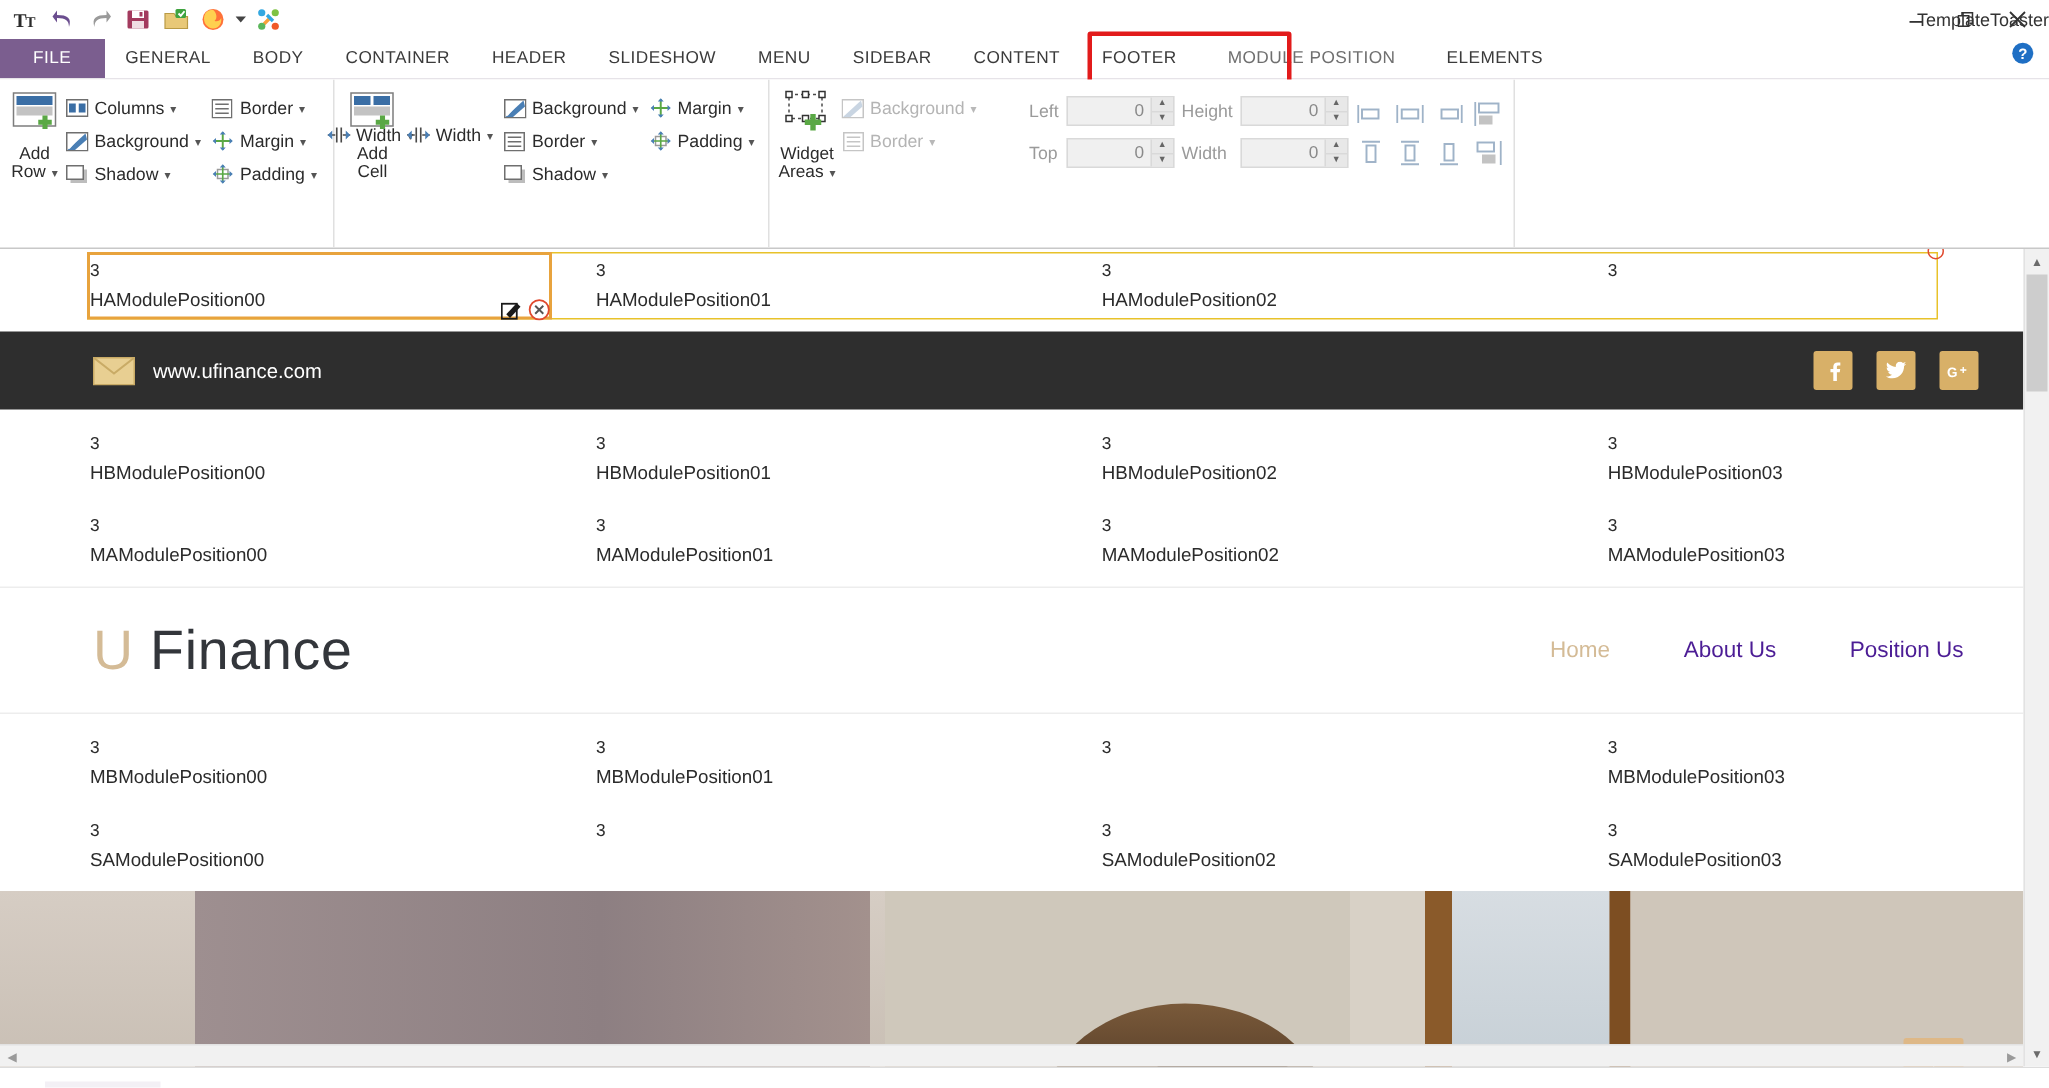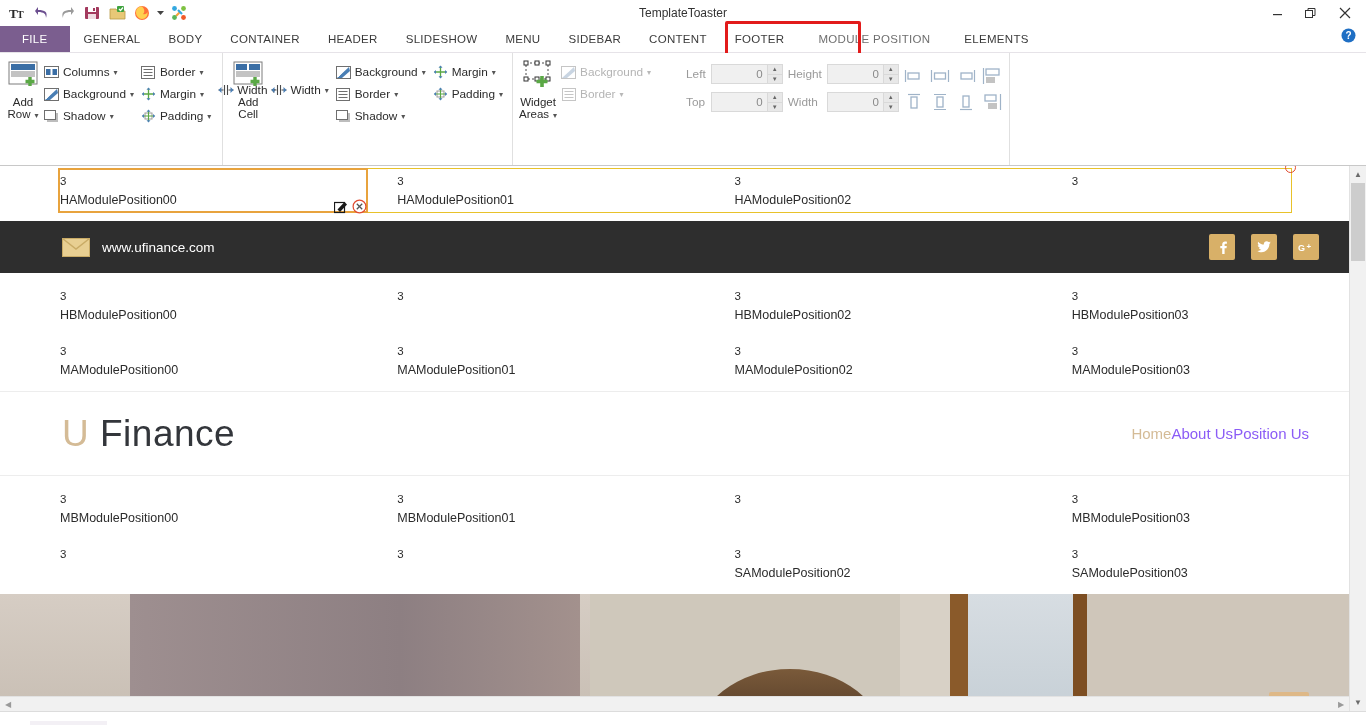"TemplateToaster" .win-title { text-align: center -> right }
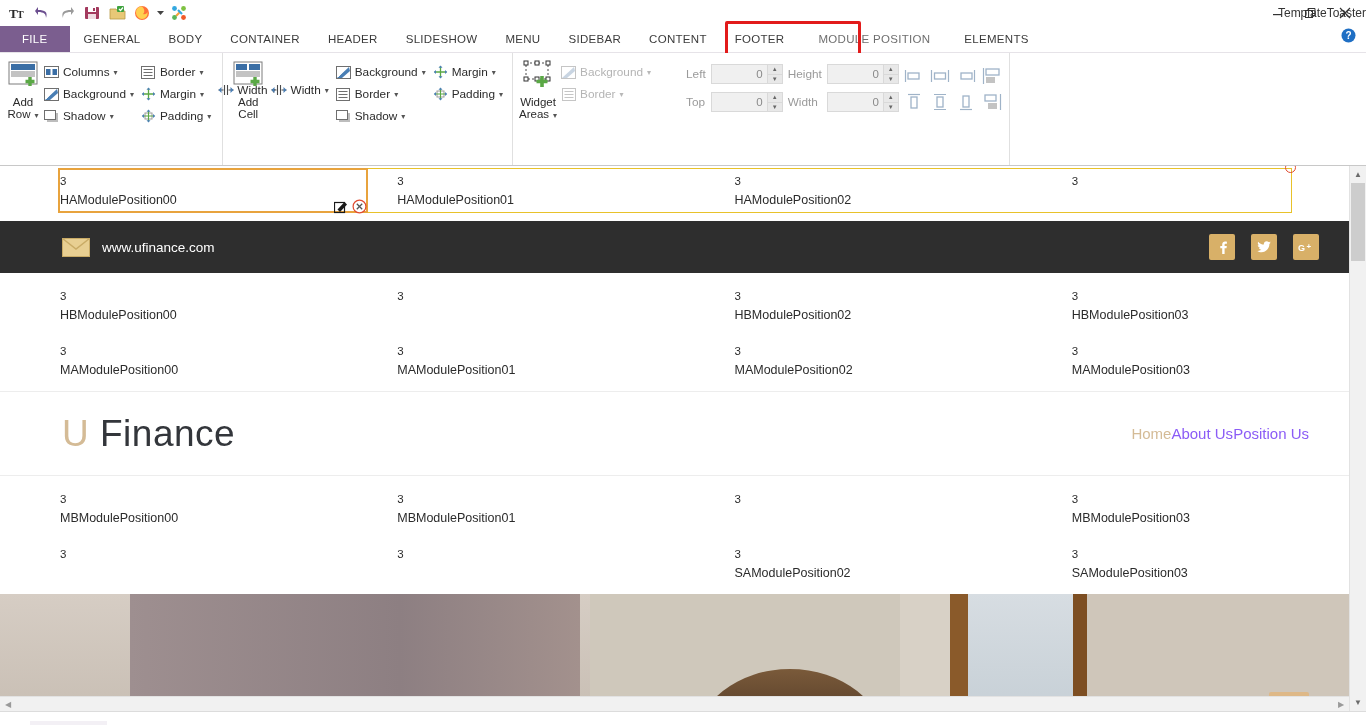"HBModulePosition01" div.modname { html: none -> <div>HBModulePosition01</div> }
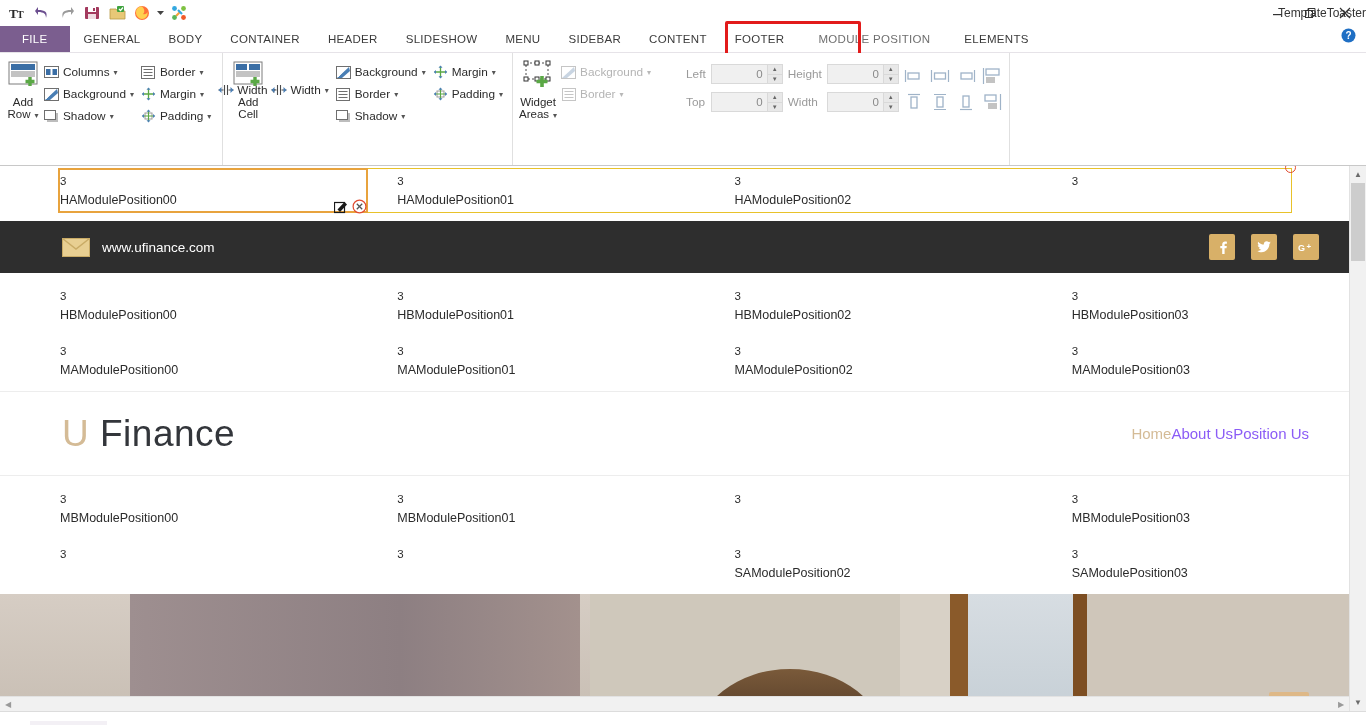"Home" .nav { gap: none -> 49px }
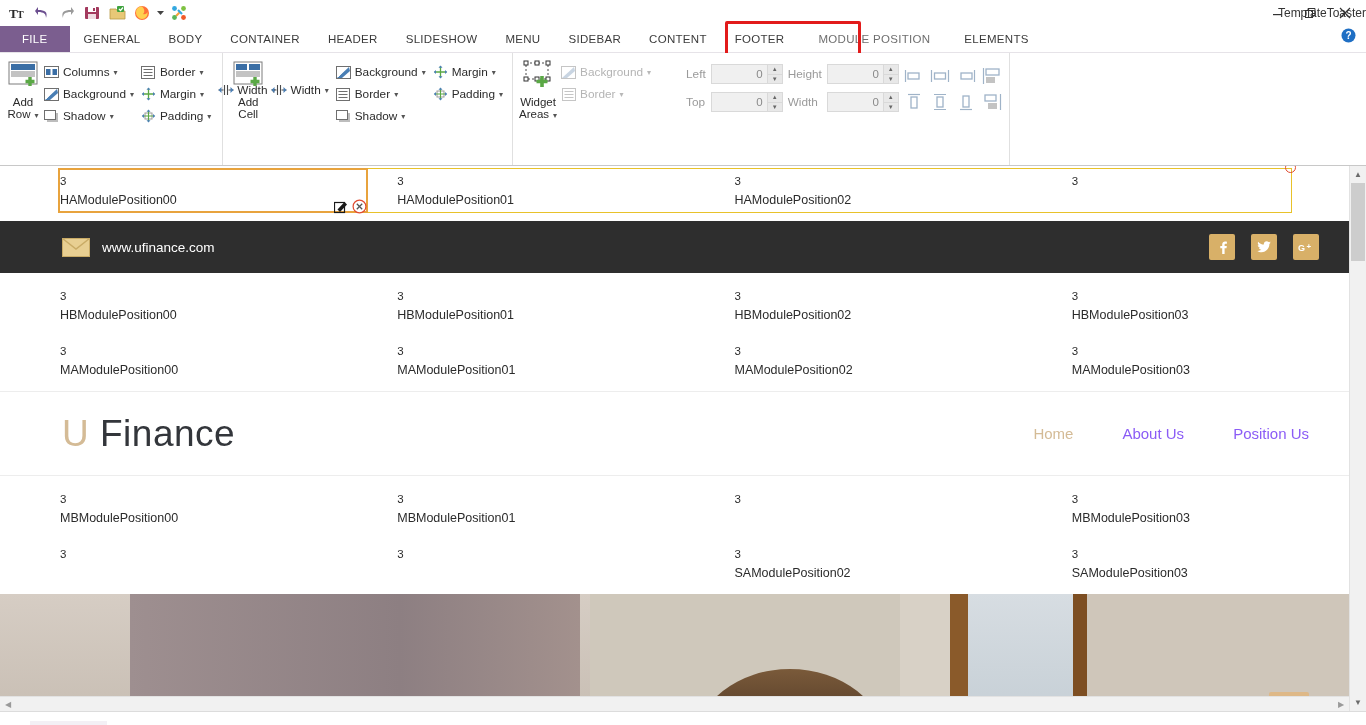"About Us" .navitem { color: #8b5cf6 -> #4c1d95 }
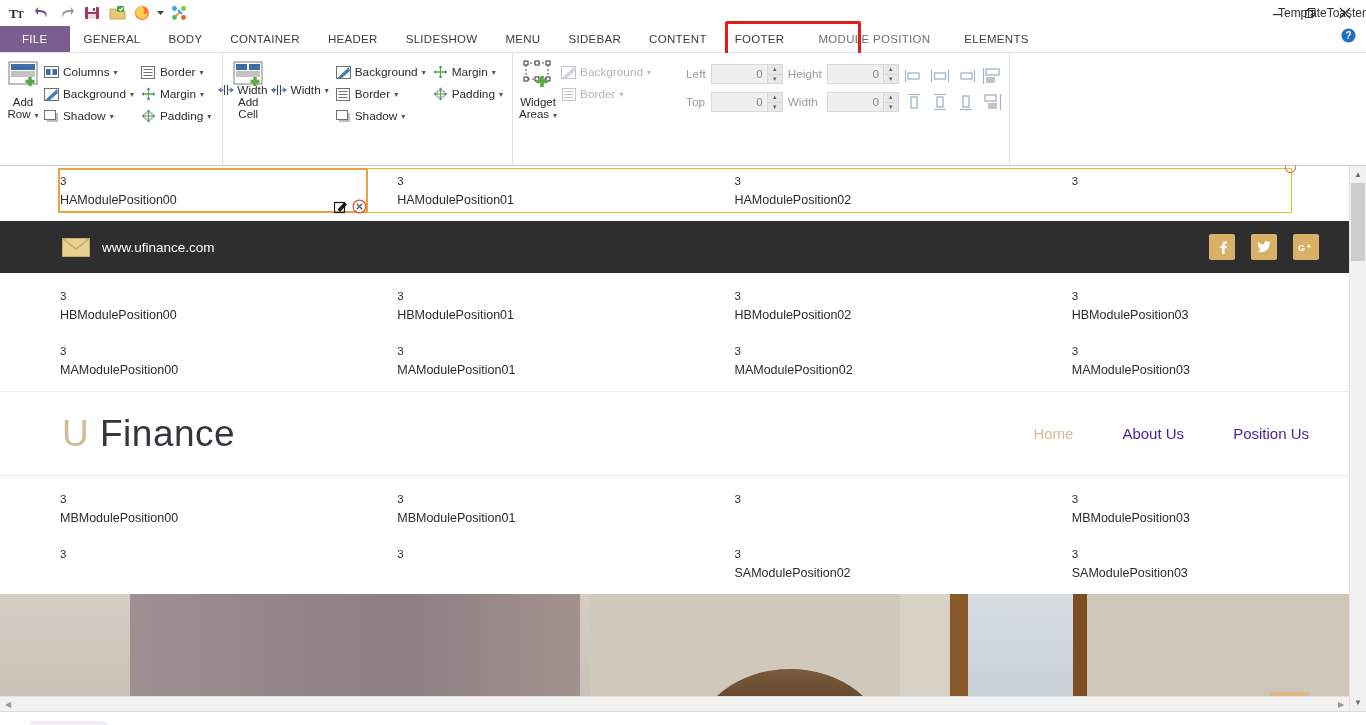"SAModulePosition00" div.modname { html: none -> <div>SAModulePosition00</div> }
